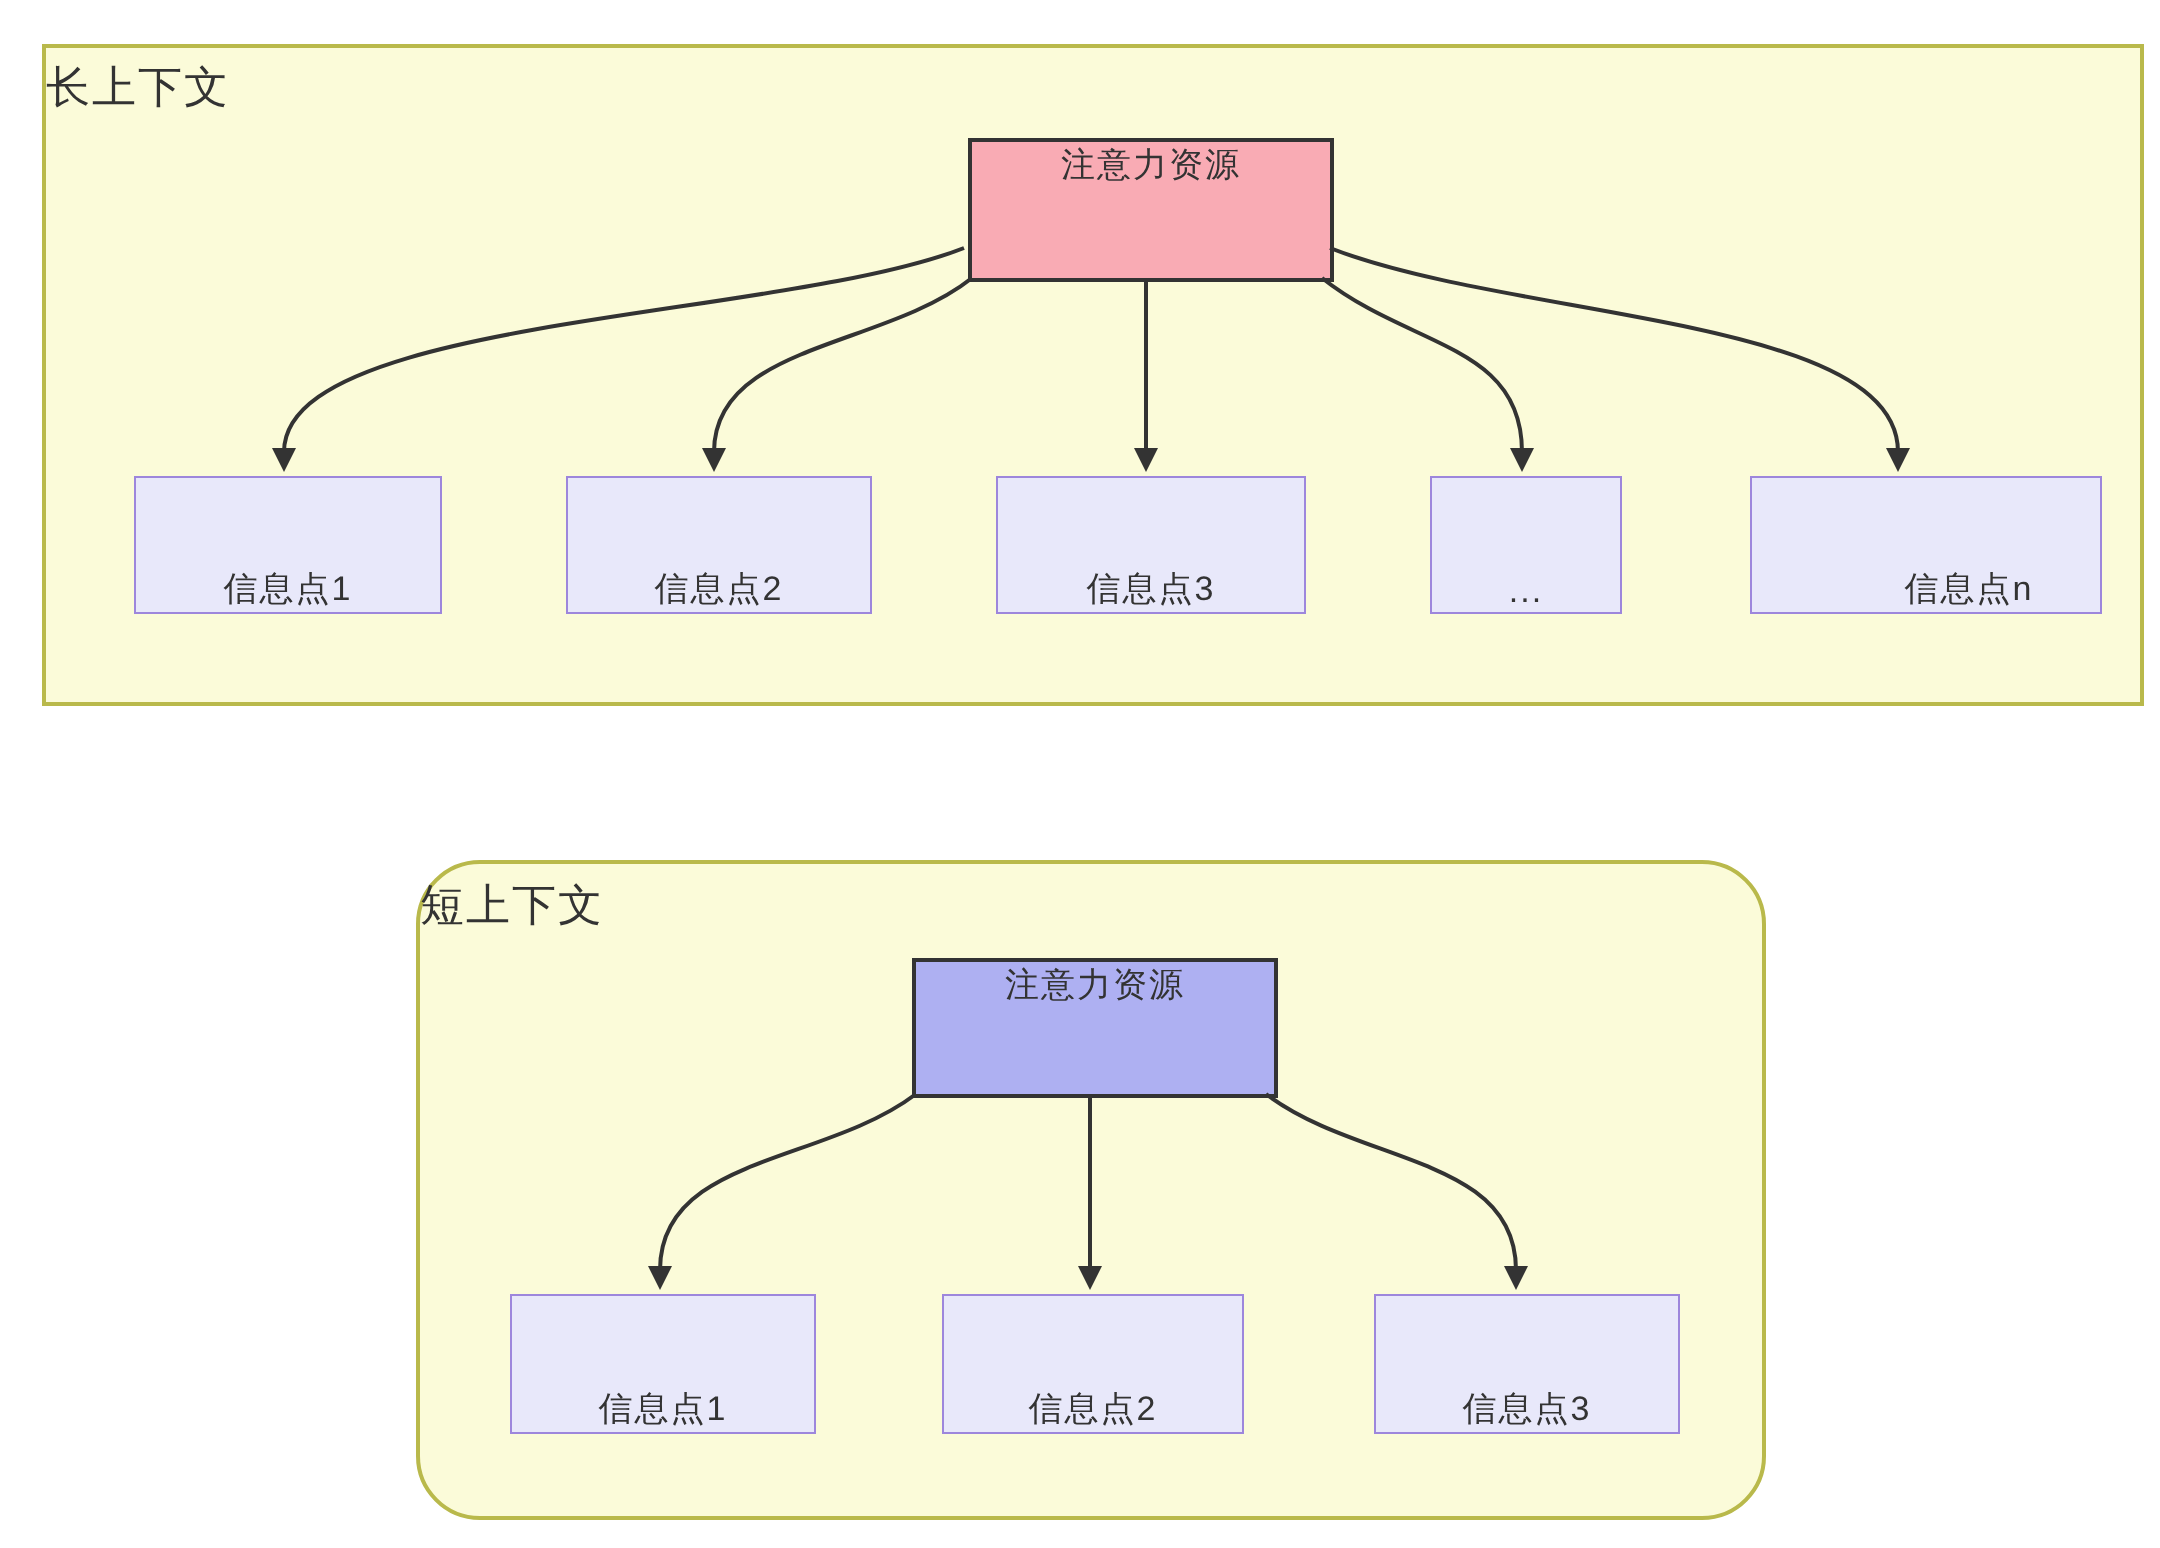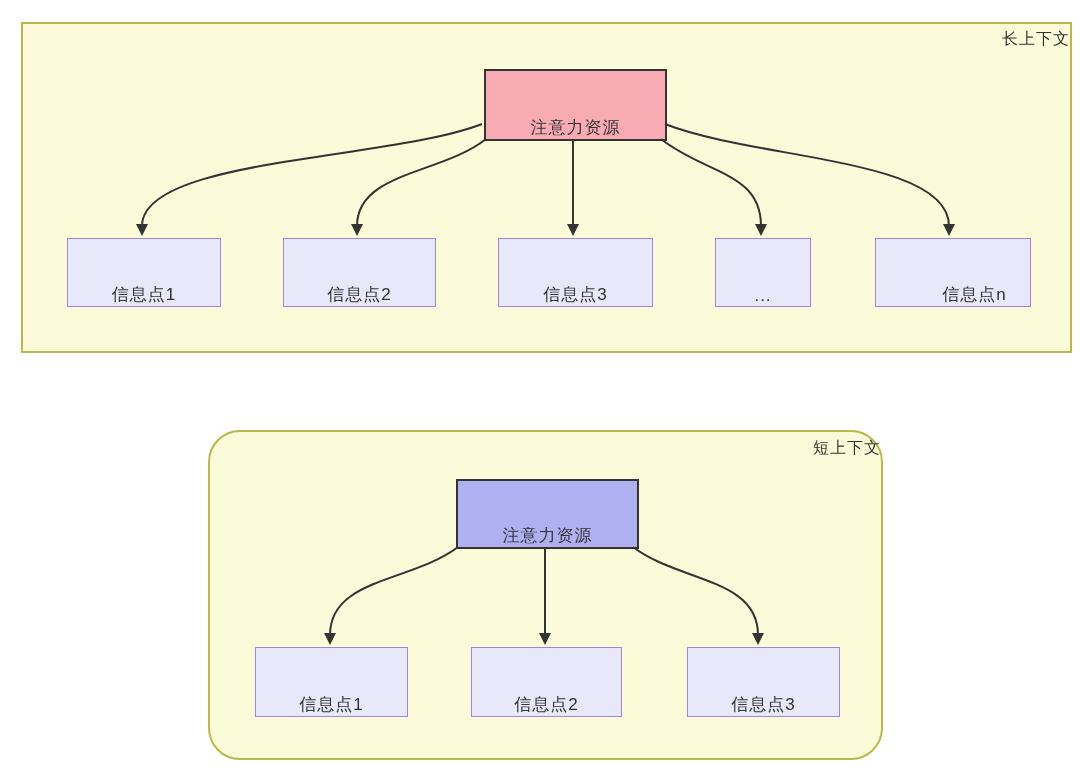"长上下文" .panel-title { font-size: 16px -> 22px; right: 0 -> 17px; text-align: right -> left }
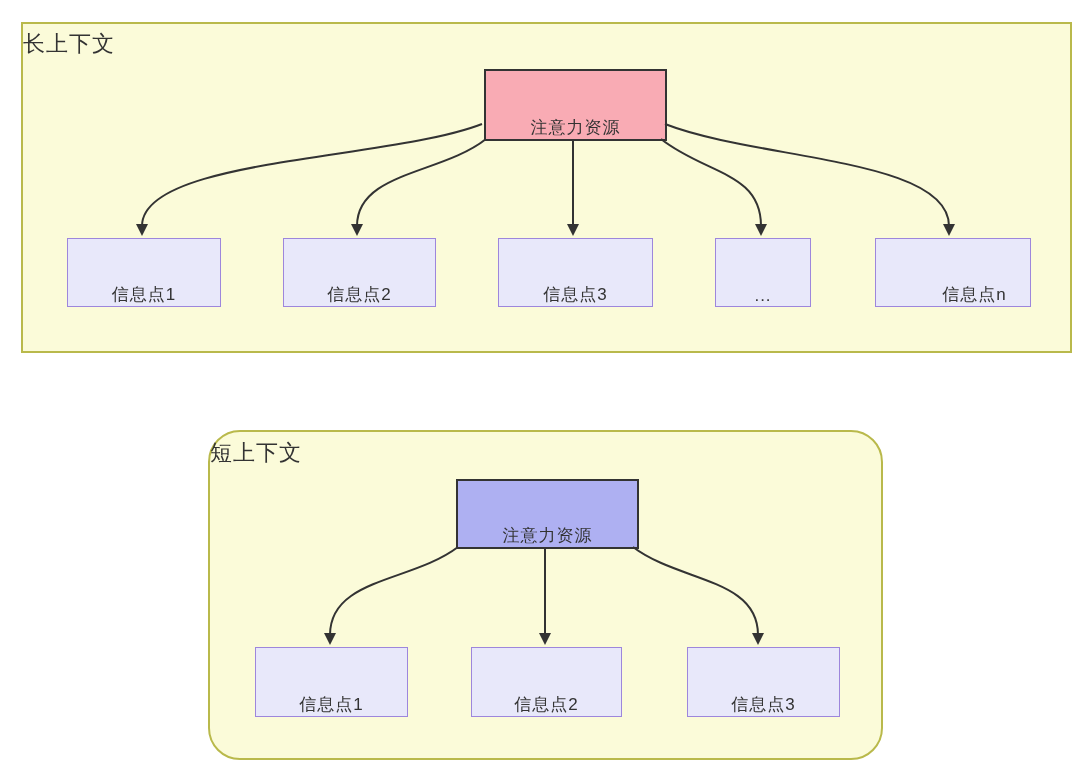"注意力资源" .source { align-items: flex-end -> flex-start }
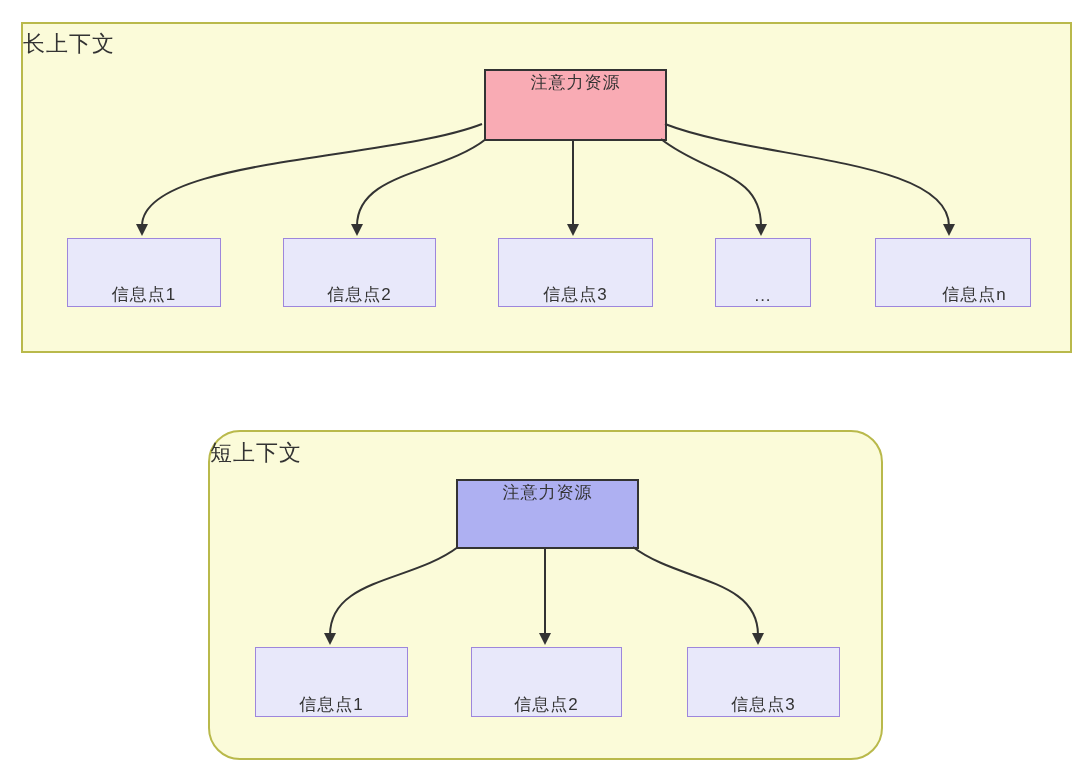"信息点n" div.node { width: 156px -> 176px }
